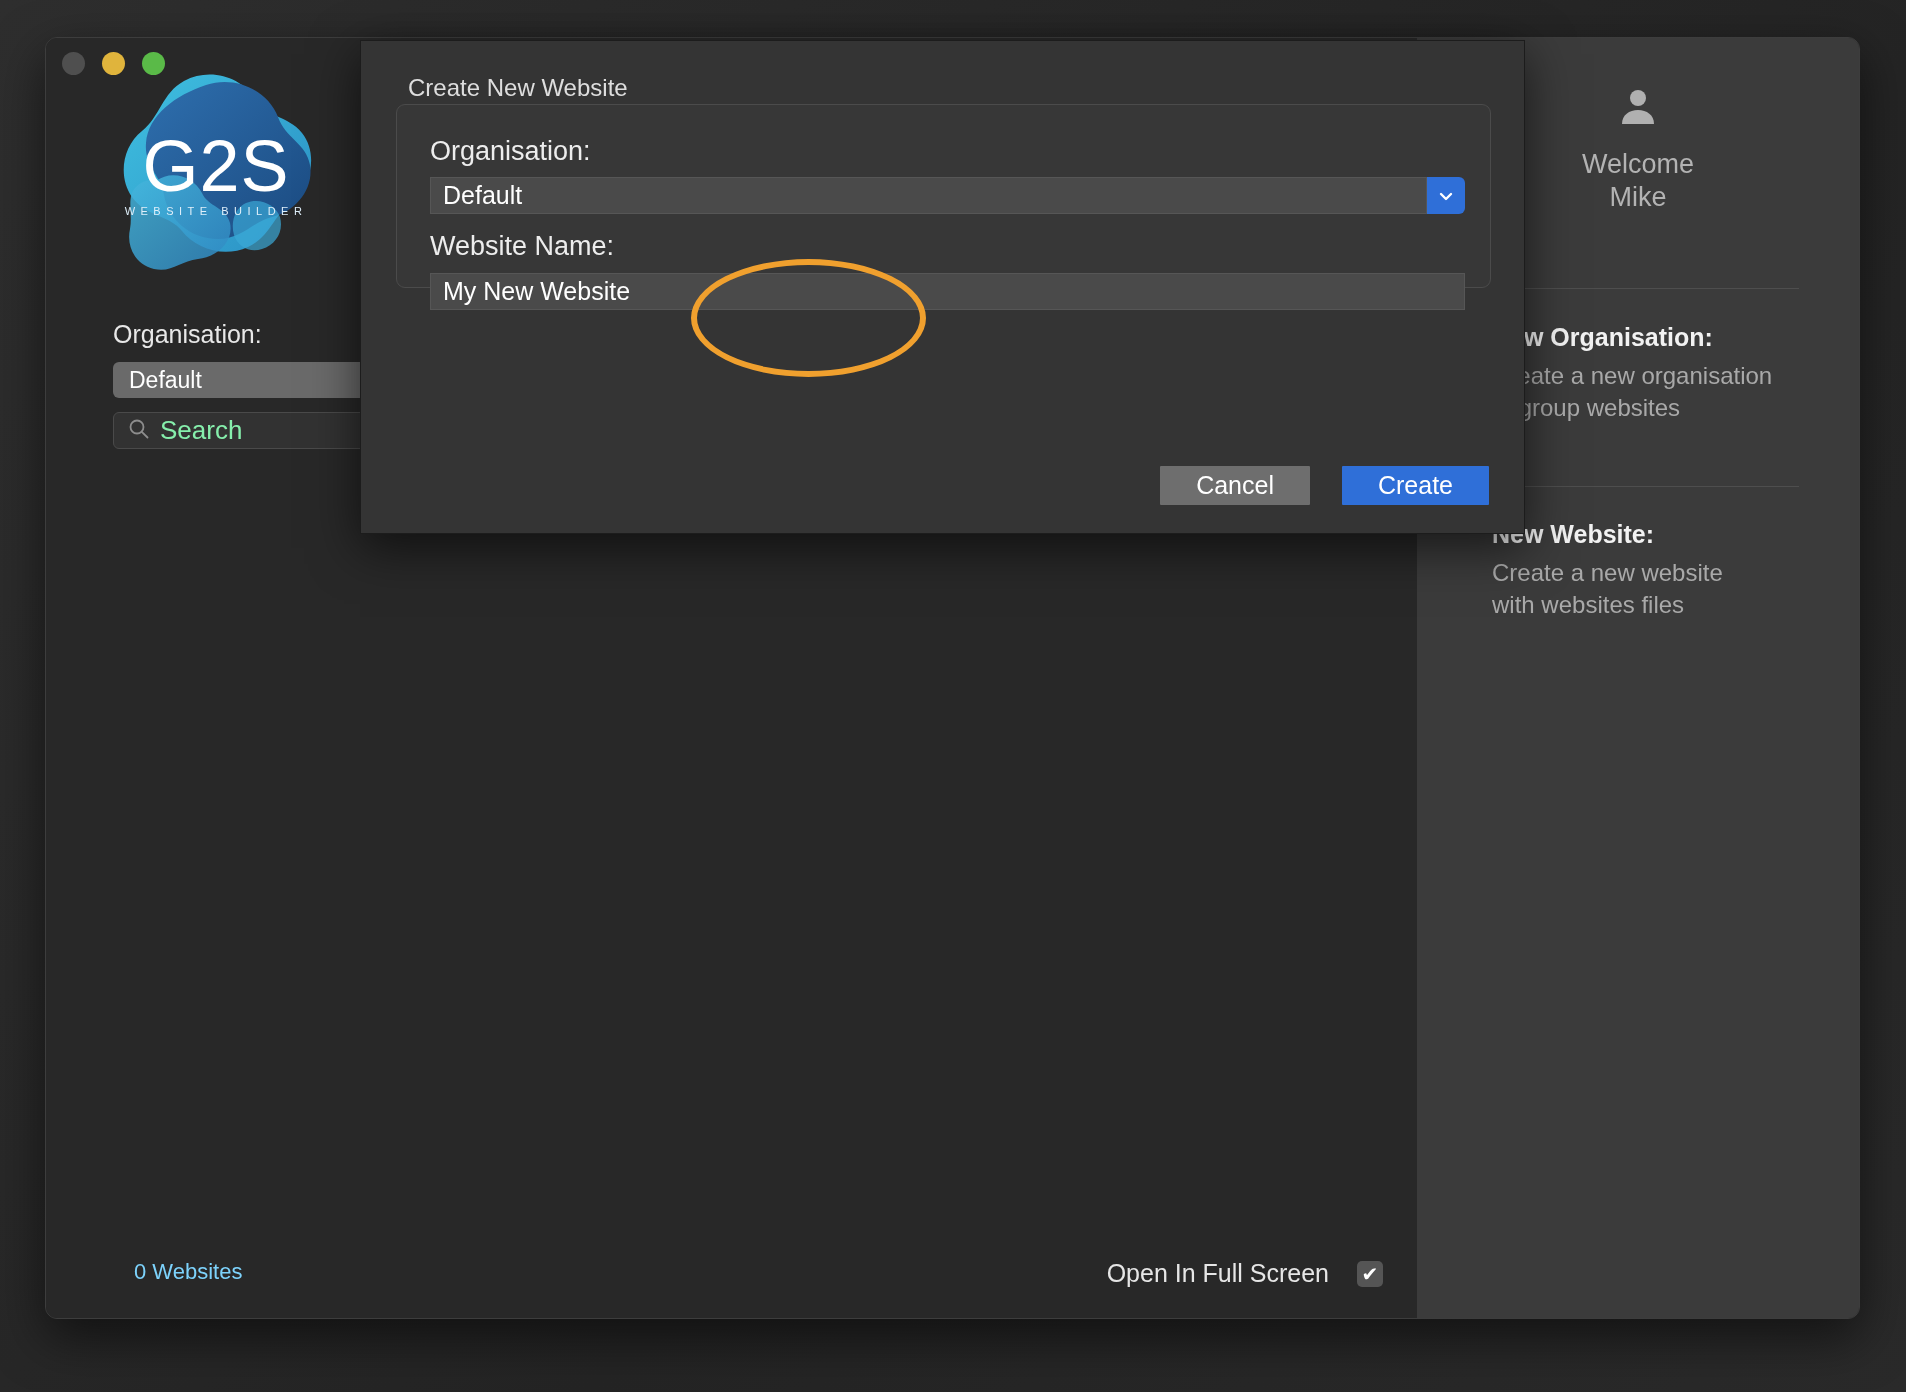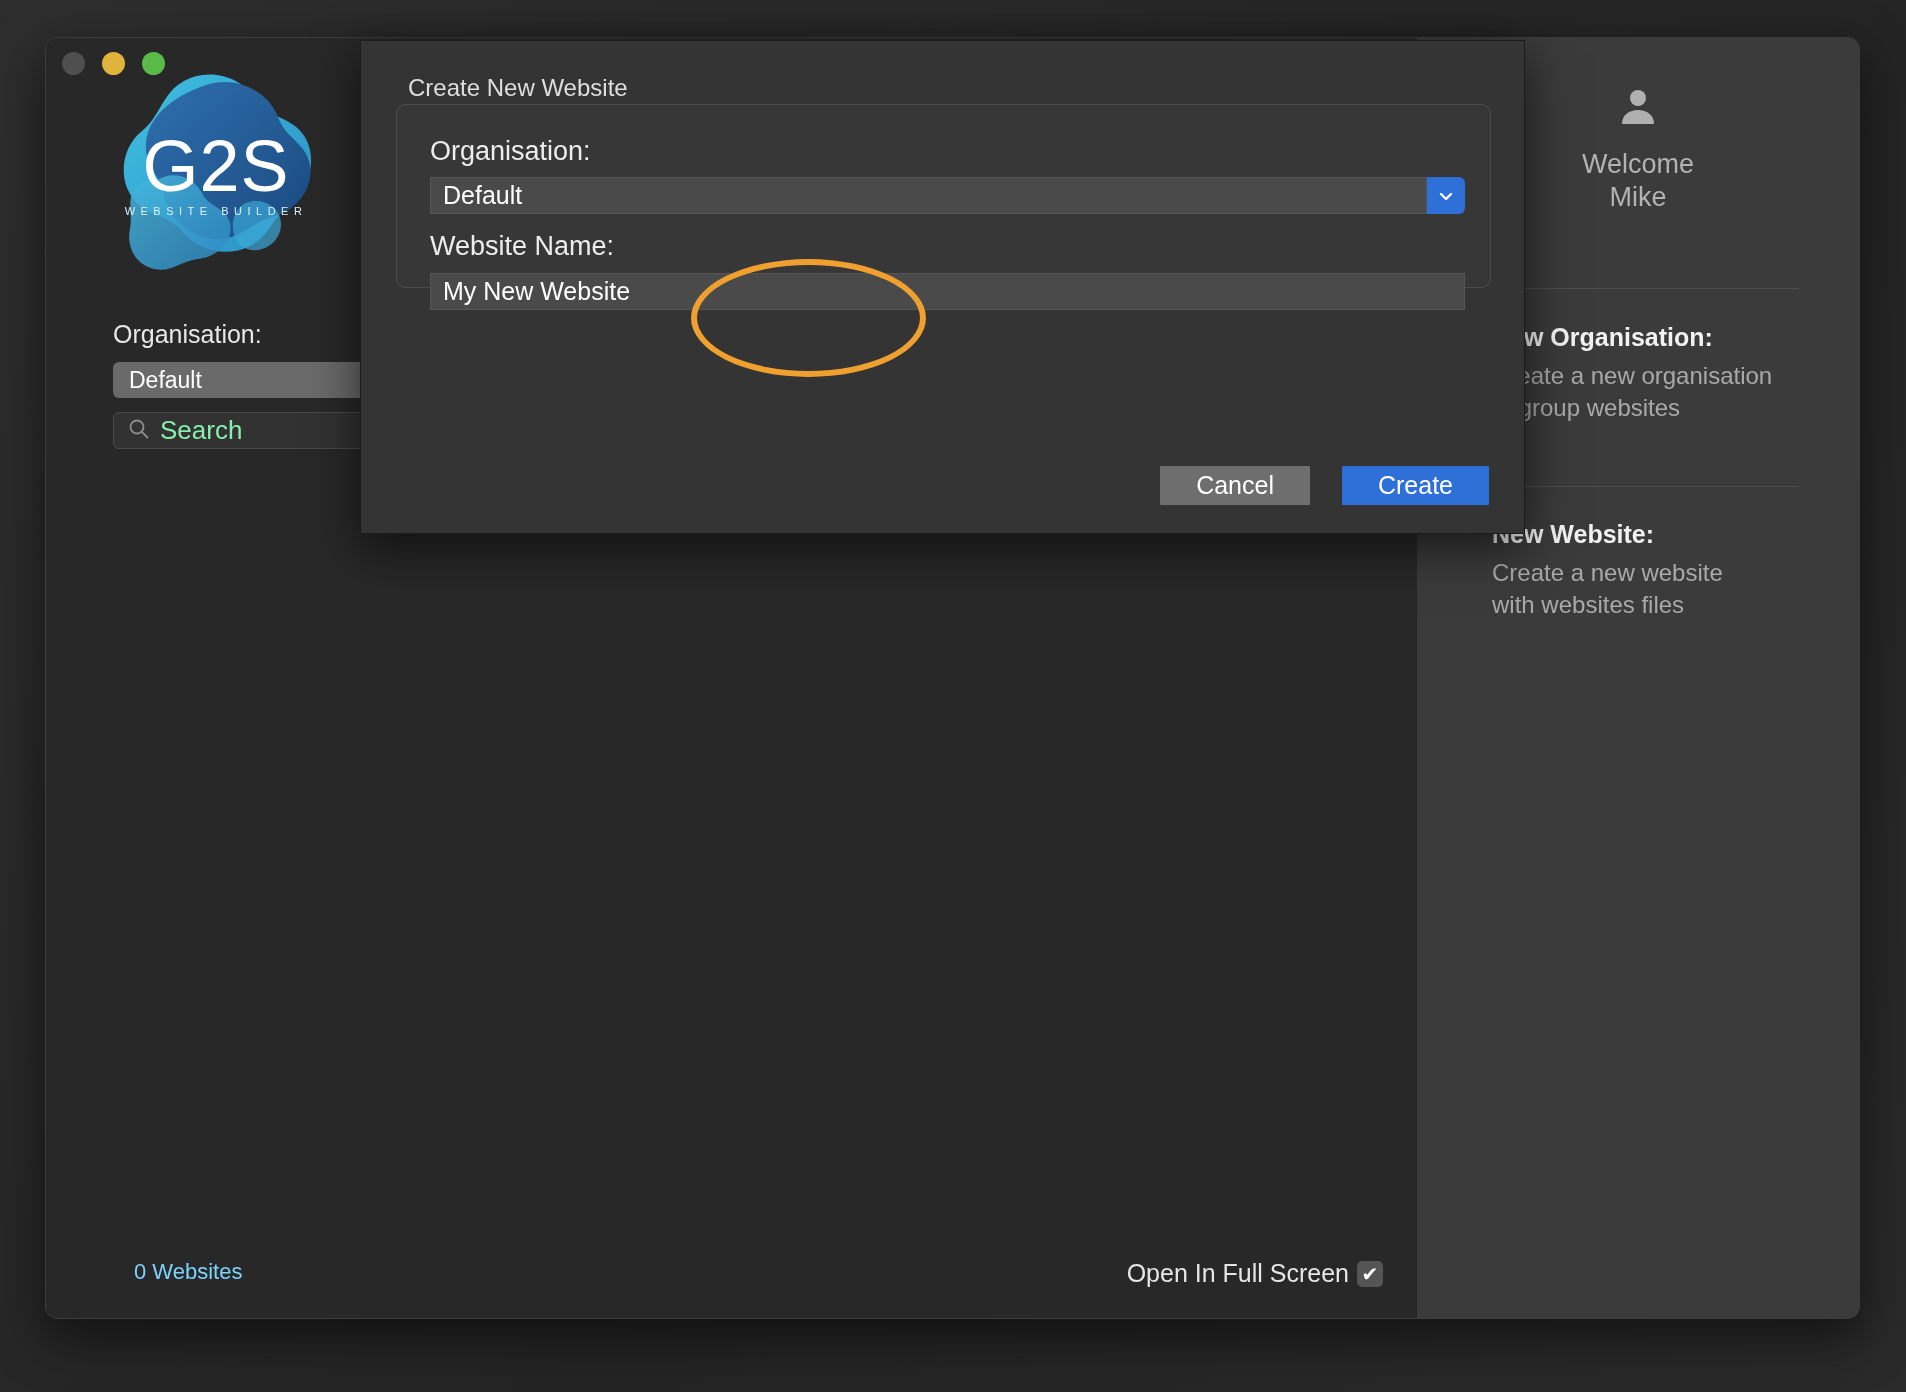"Open In Full Screen" .fullscreen-row { gap: 8px -> 28px }
